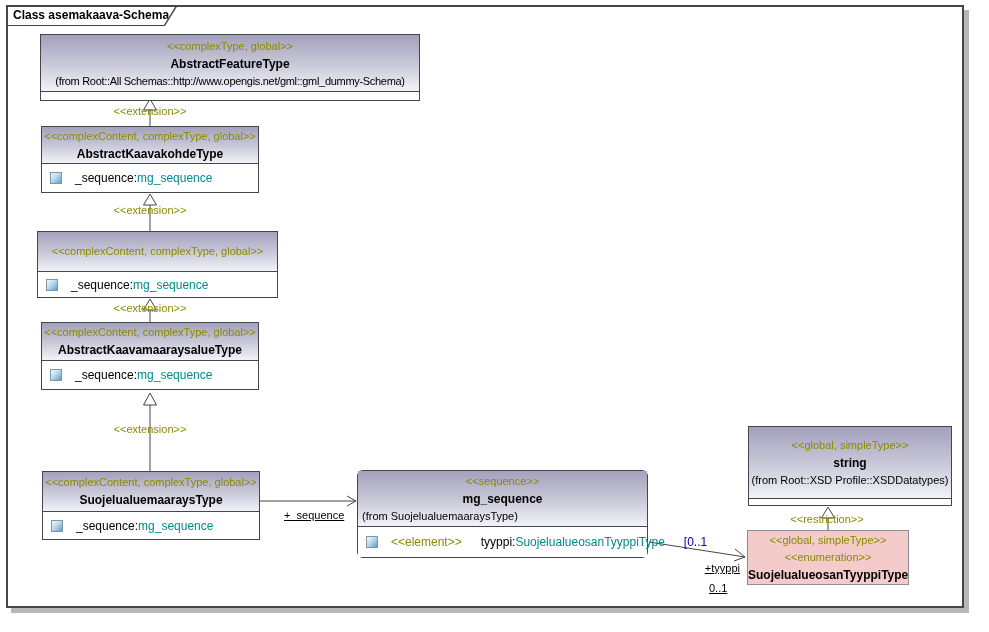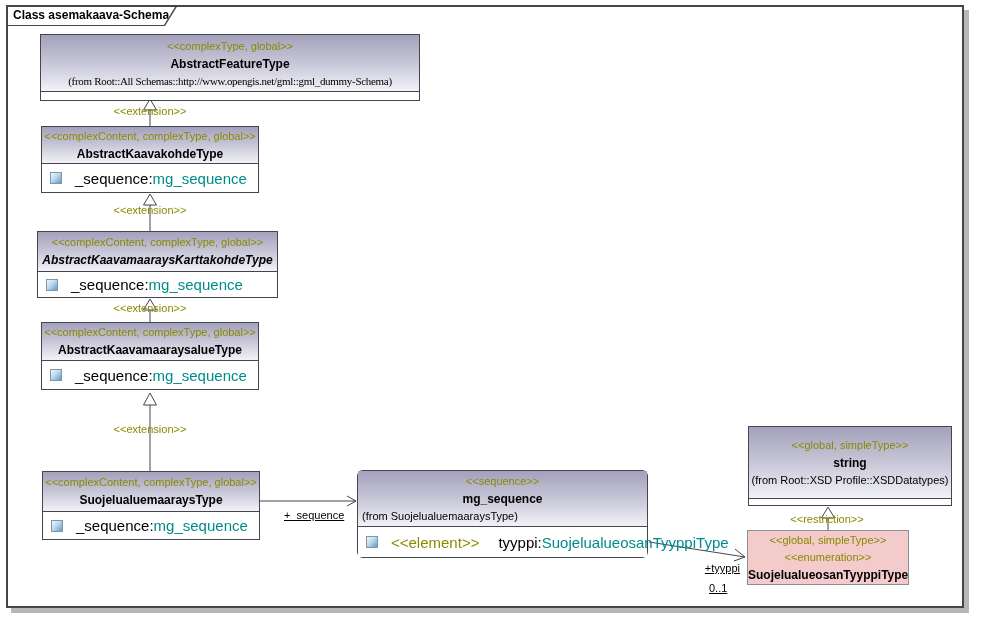"(from Root::All" .from-line.tight { font-family: Liberation Serif, serif -> none }
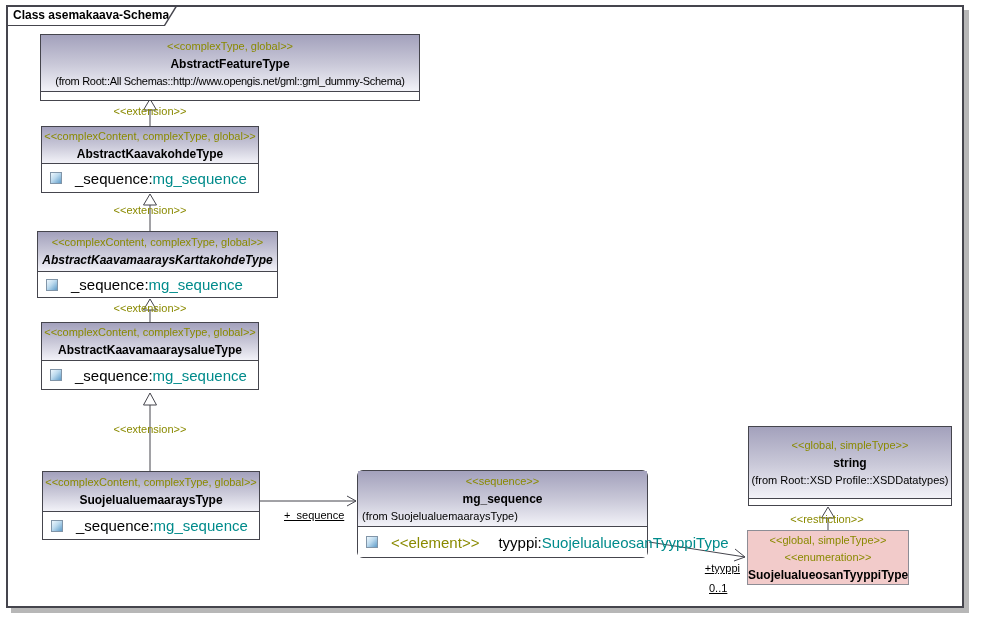"_sequence:" .attr-row { font-size: 15px -> 12px }
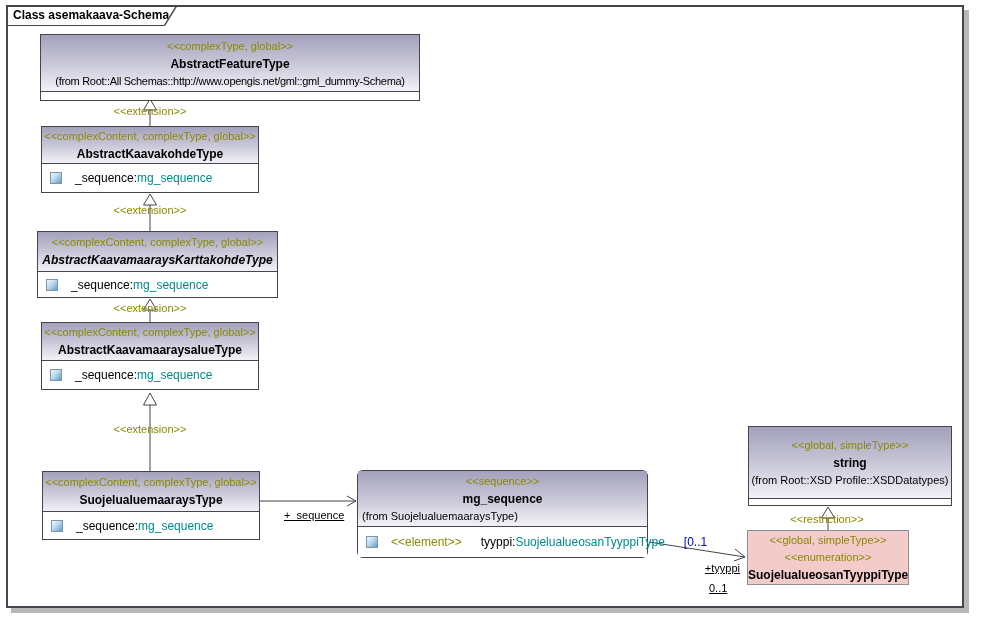"AbstractKaavamaaraysKarttakohdeType" div.box-name { html: <div>AbstractKaavamaaraysKarttakohdeType</div> -> none }
